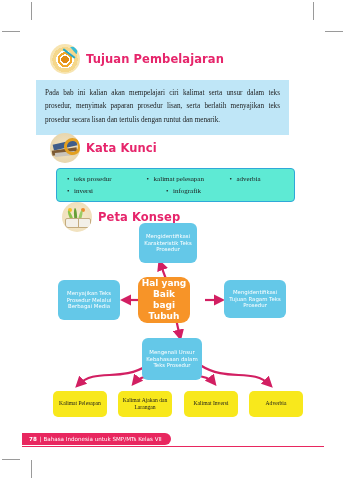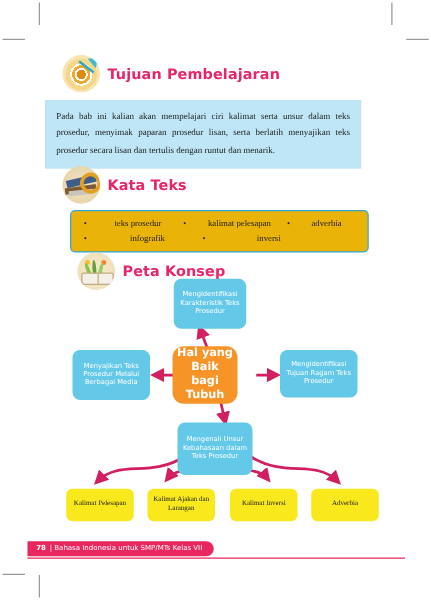"Kata Teks" div.heading-text { text: Teks -> Kunci }
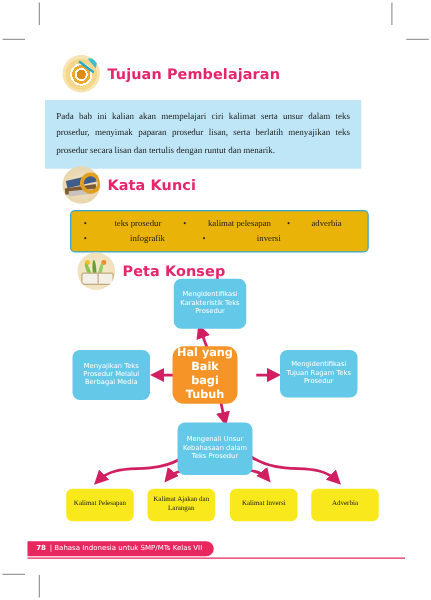"teks prosedur" .keyword-box { background: #eab308 -> #5eead4; text-align: center -> none }
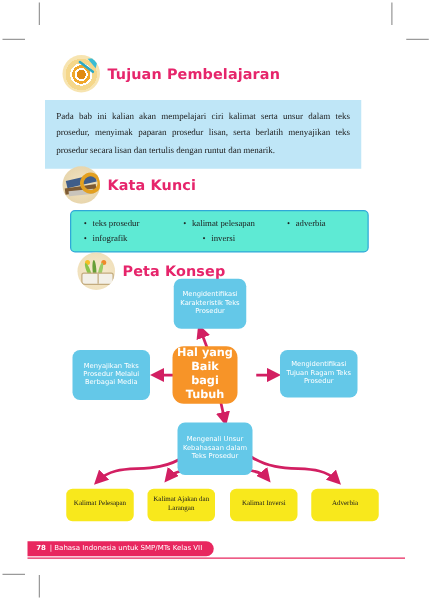"infografik" div.kw-item { order: before "inversi" -> after "inversi" }
